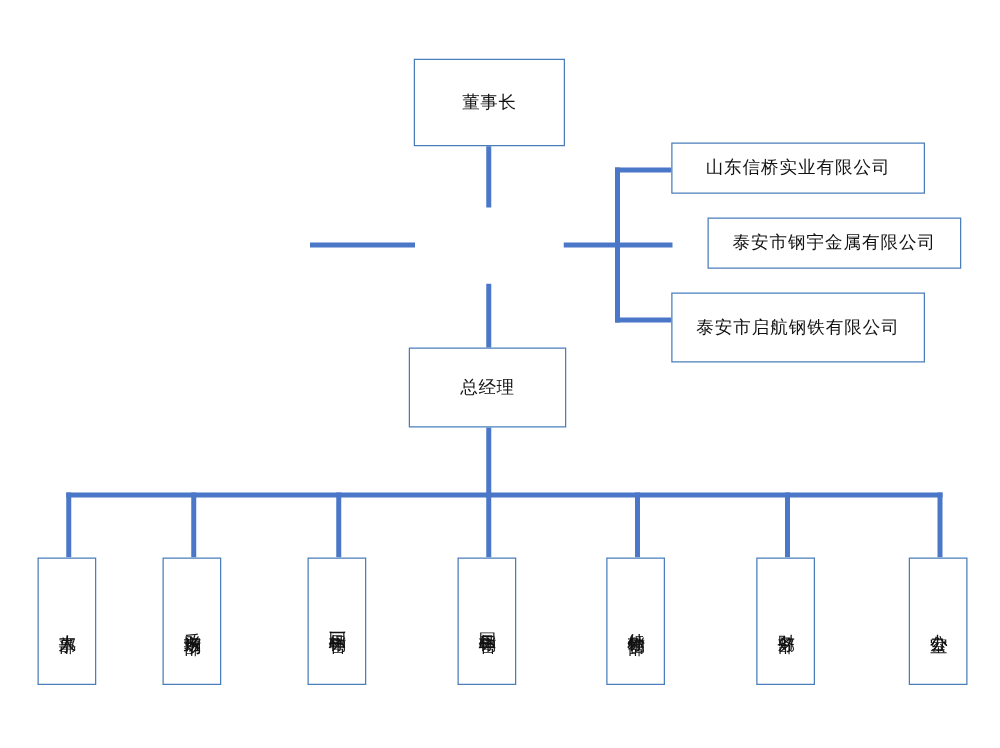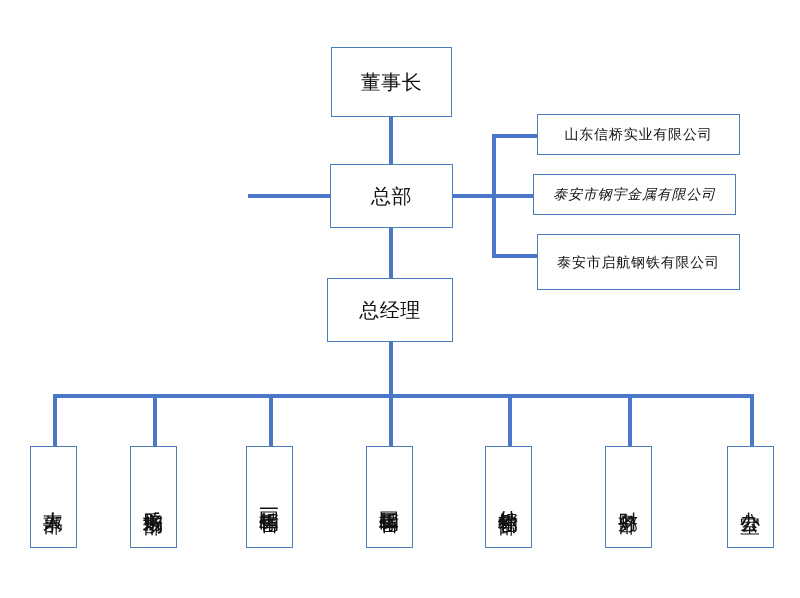"董事长" .node .node-label { font-size: 20px -> 14px }
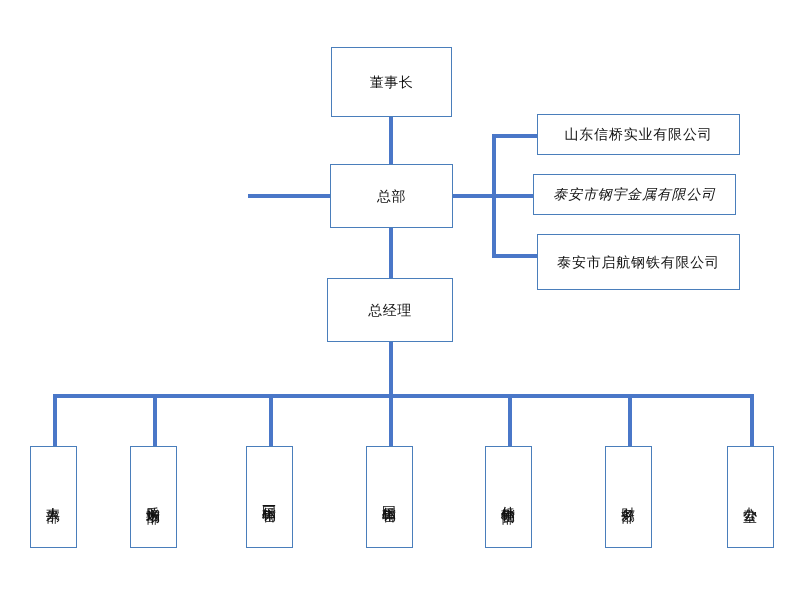"总部" div.node { html: <div> <span>总部</span> </div> -> none }
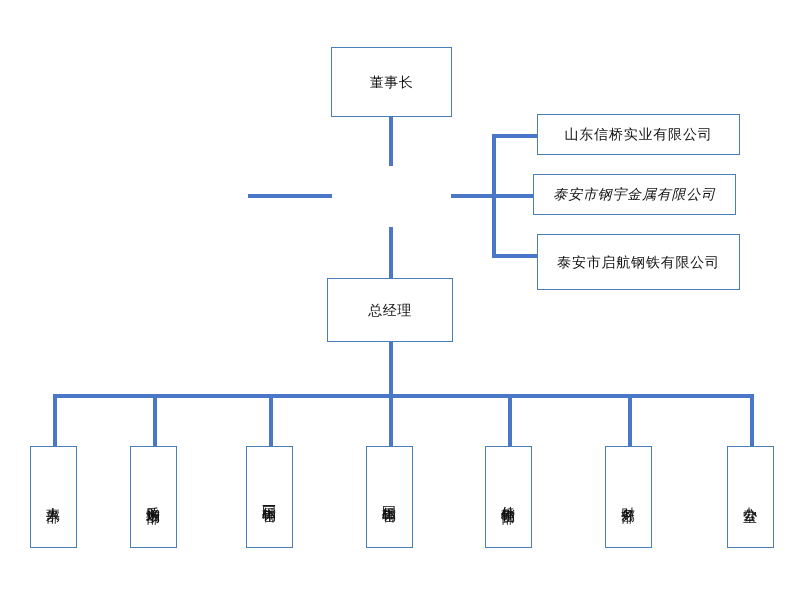"泰安市钢宇金属有限公司" div.node { font-style: italic -> none; left: 533px -> 566px }
